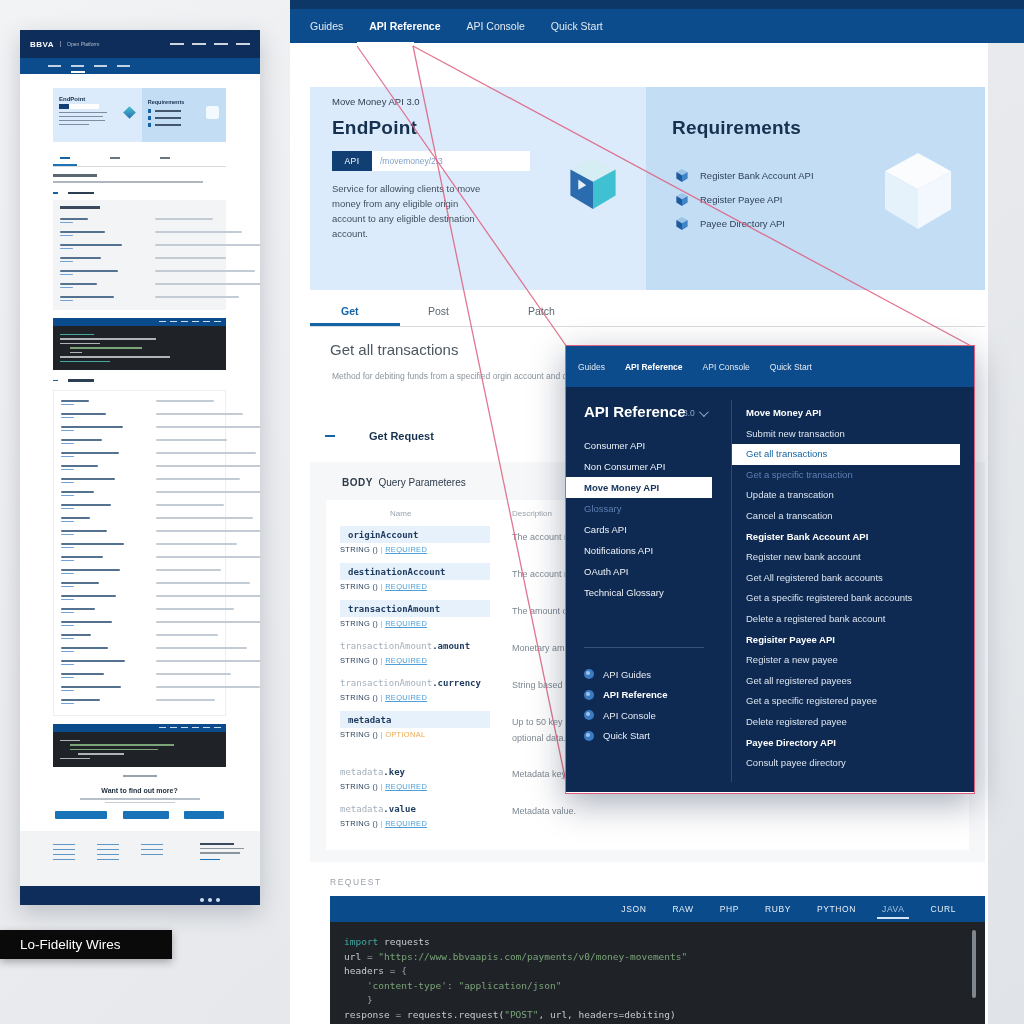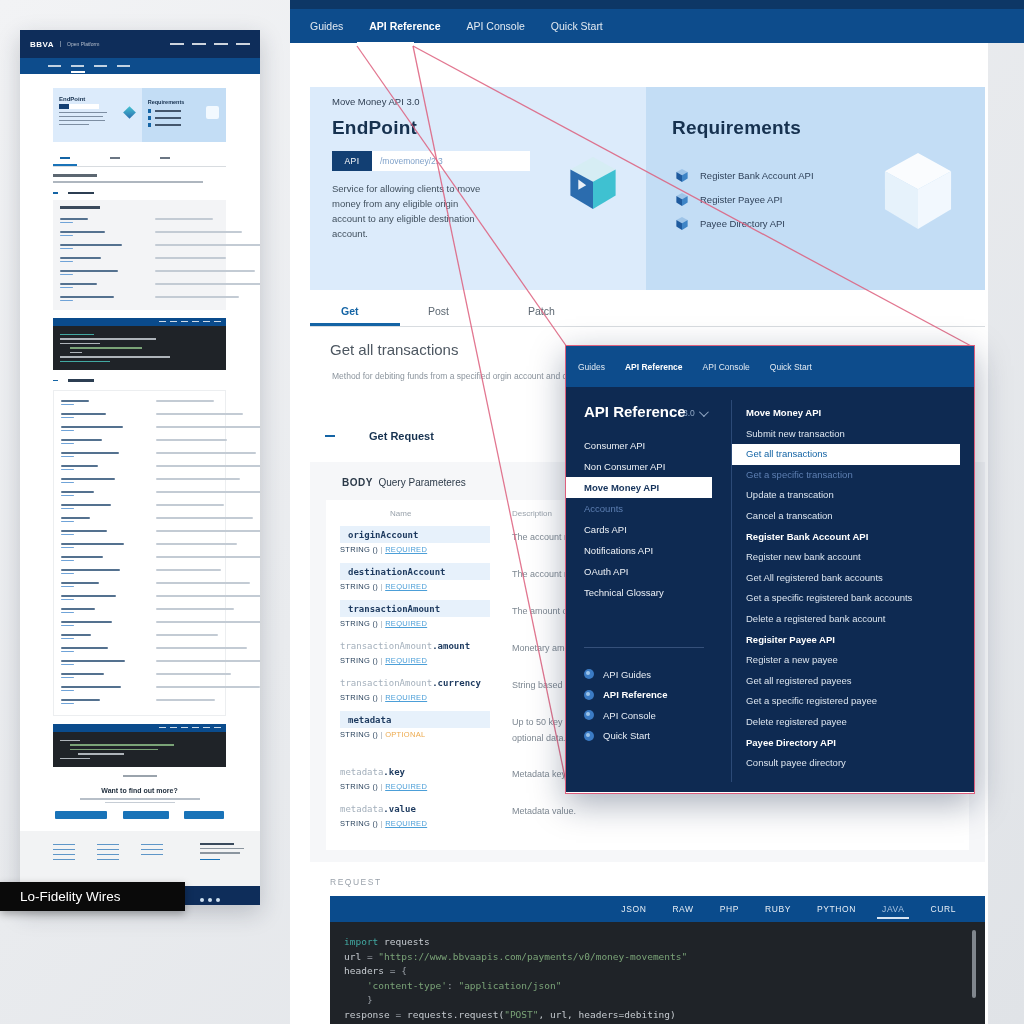"Accounts" div.side-item { text: Accounts -> Glossary }
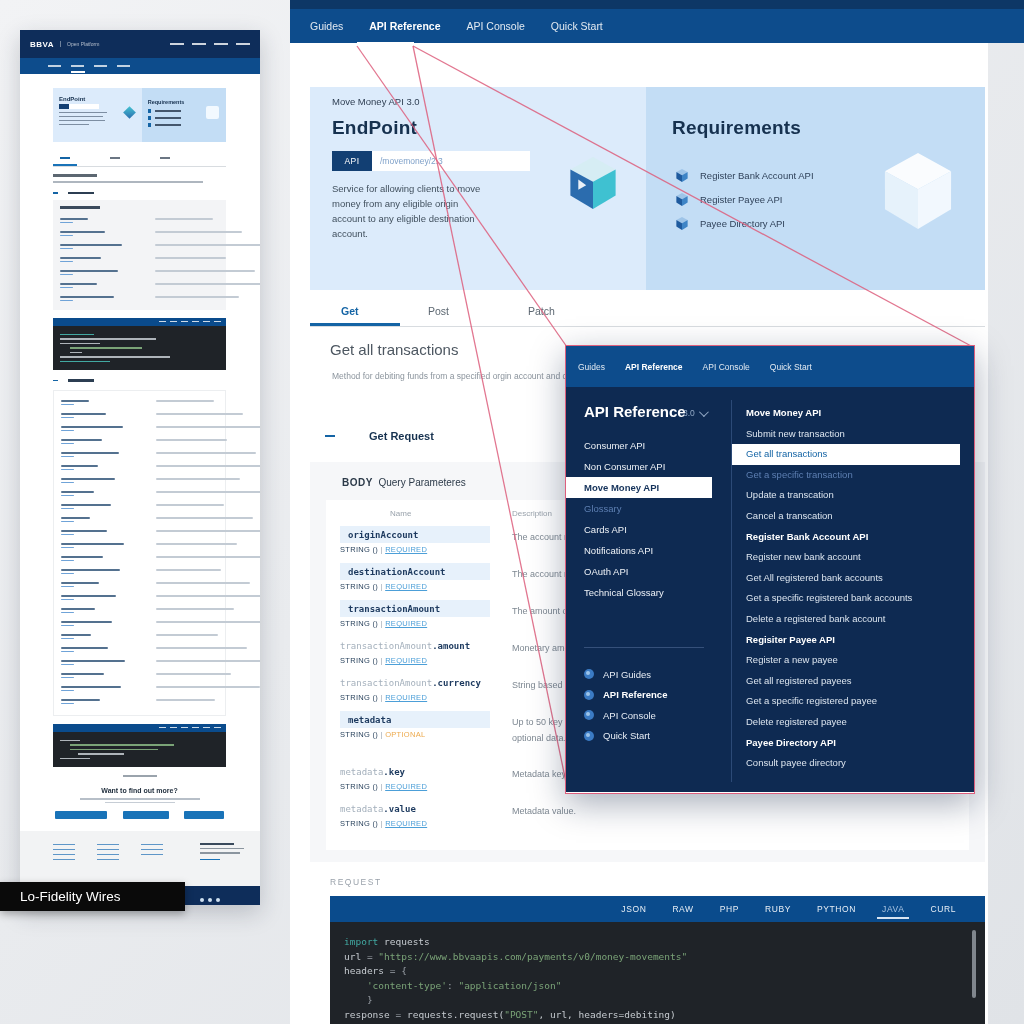"Lo-Fidelity Wires" .badge { top: 882px -> 930px; width: 185px -> 172px }
